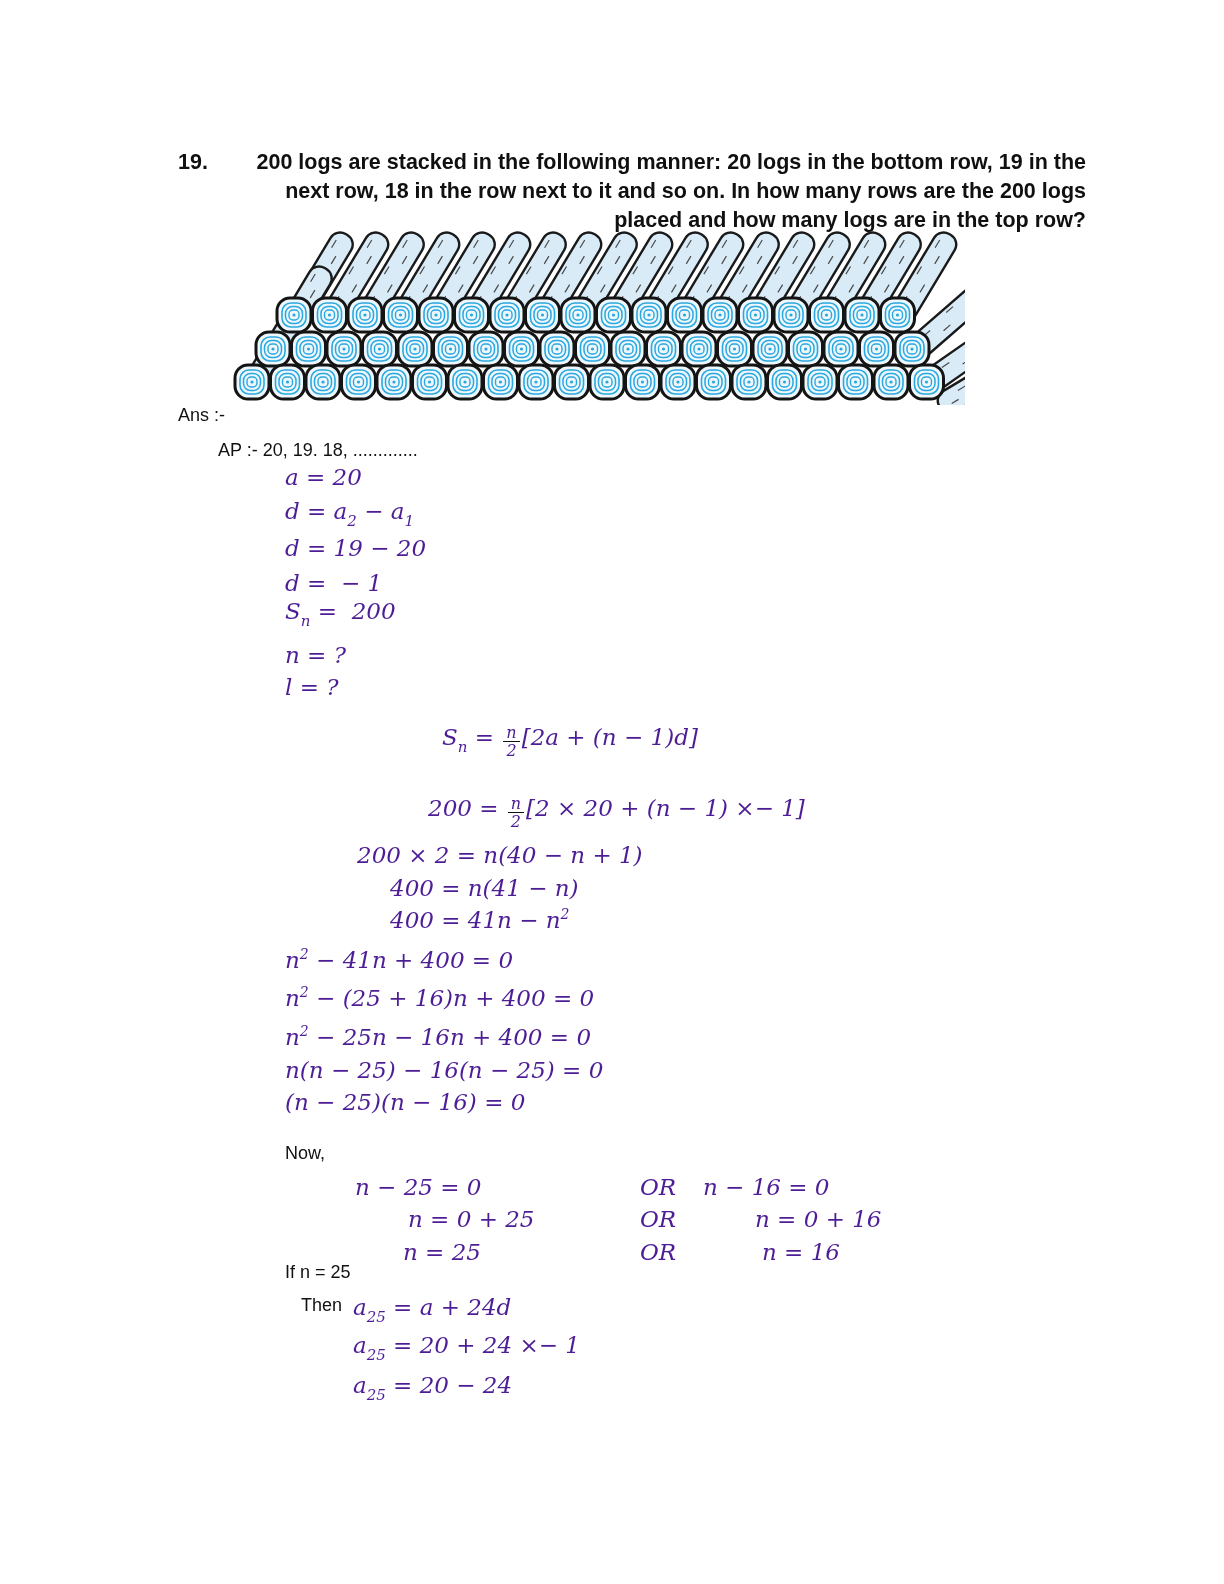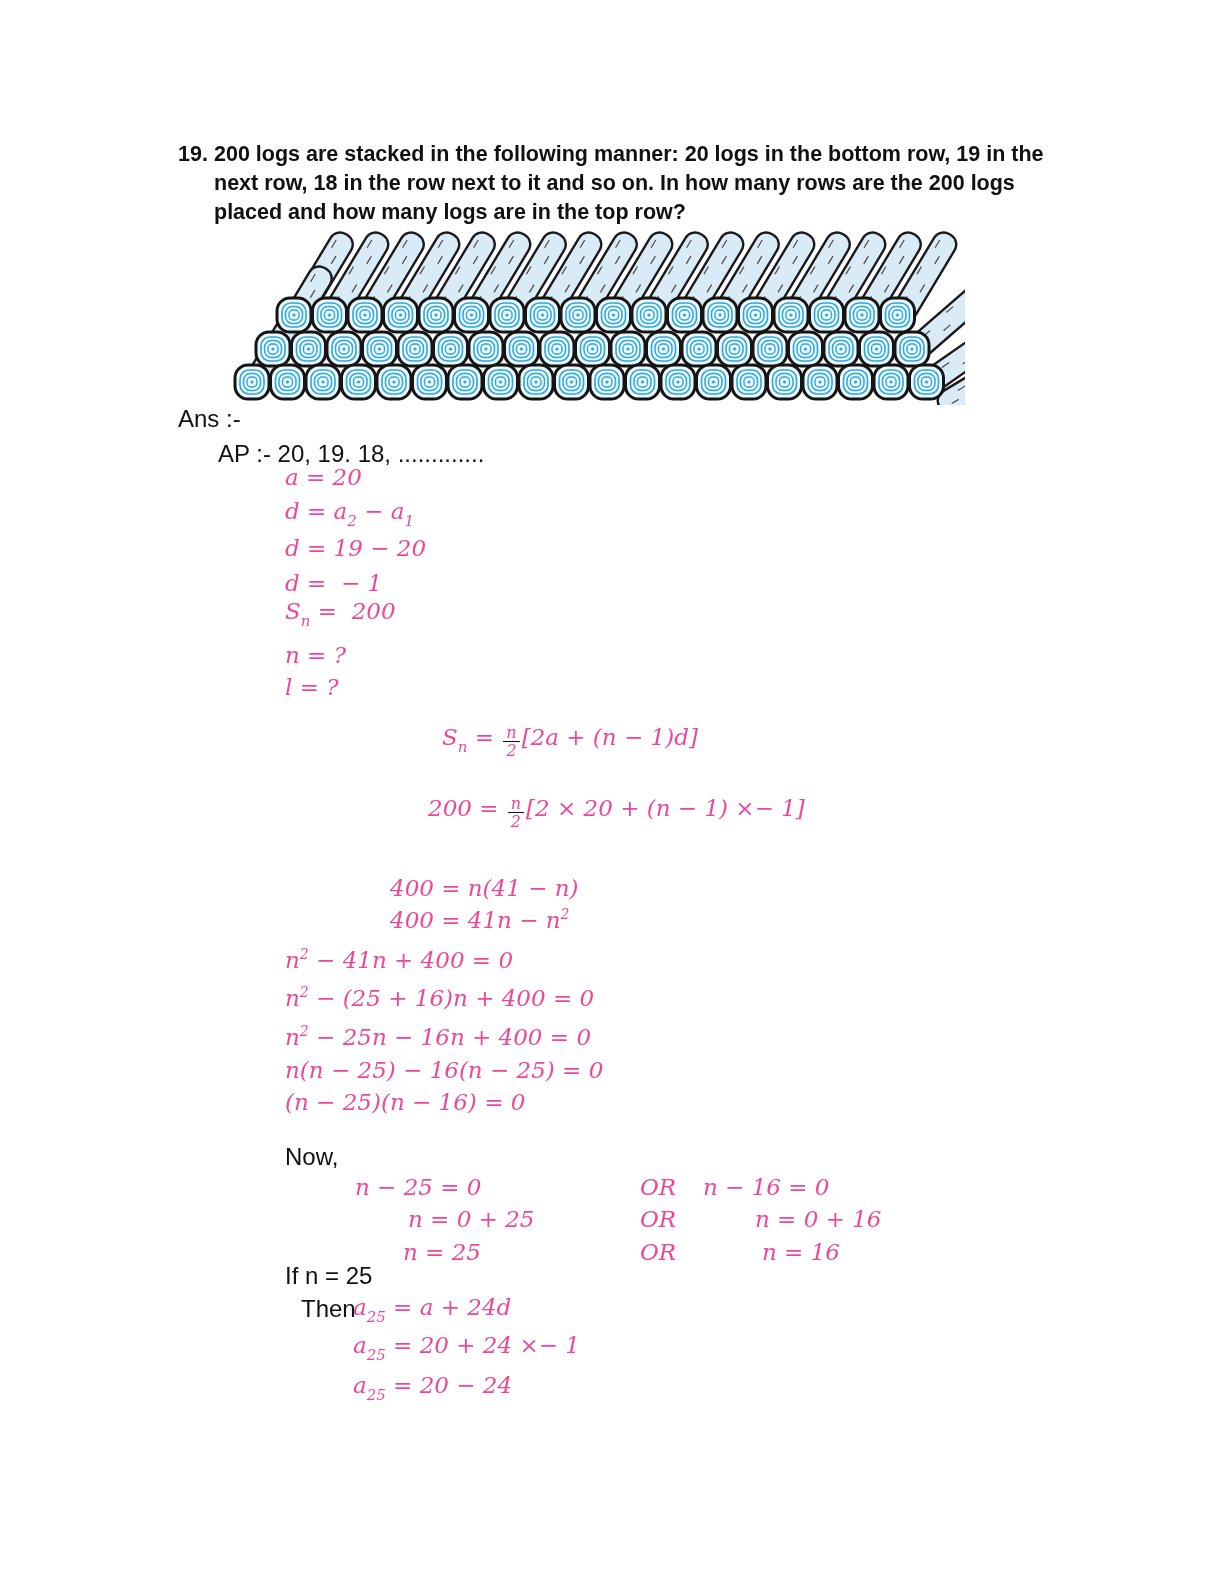"19." .q { text-align: none -> right; top: 140px -> 148px }
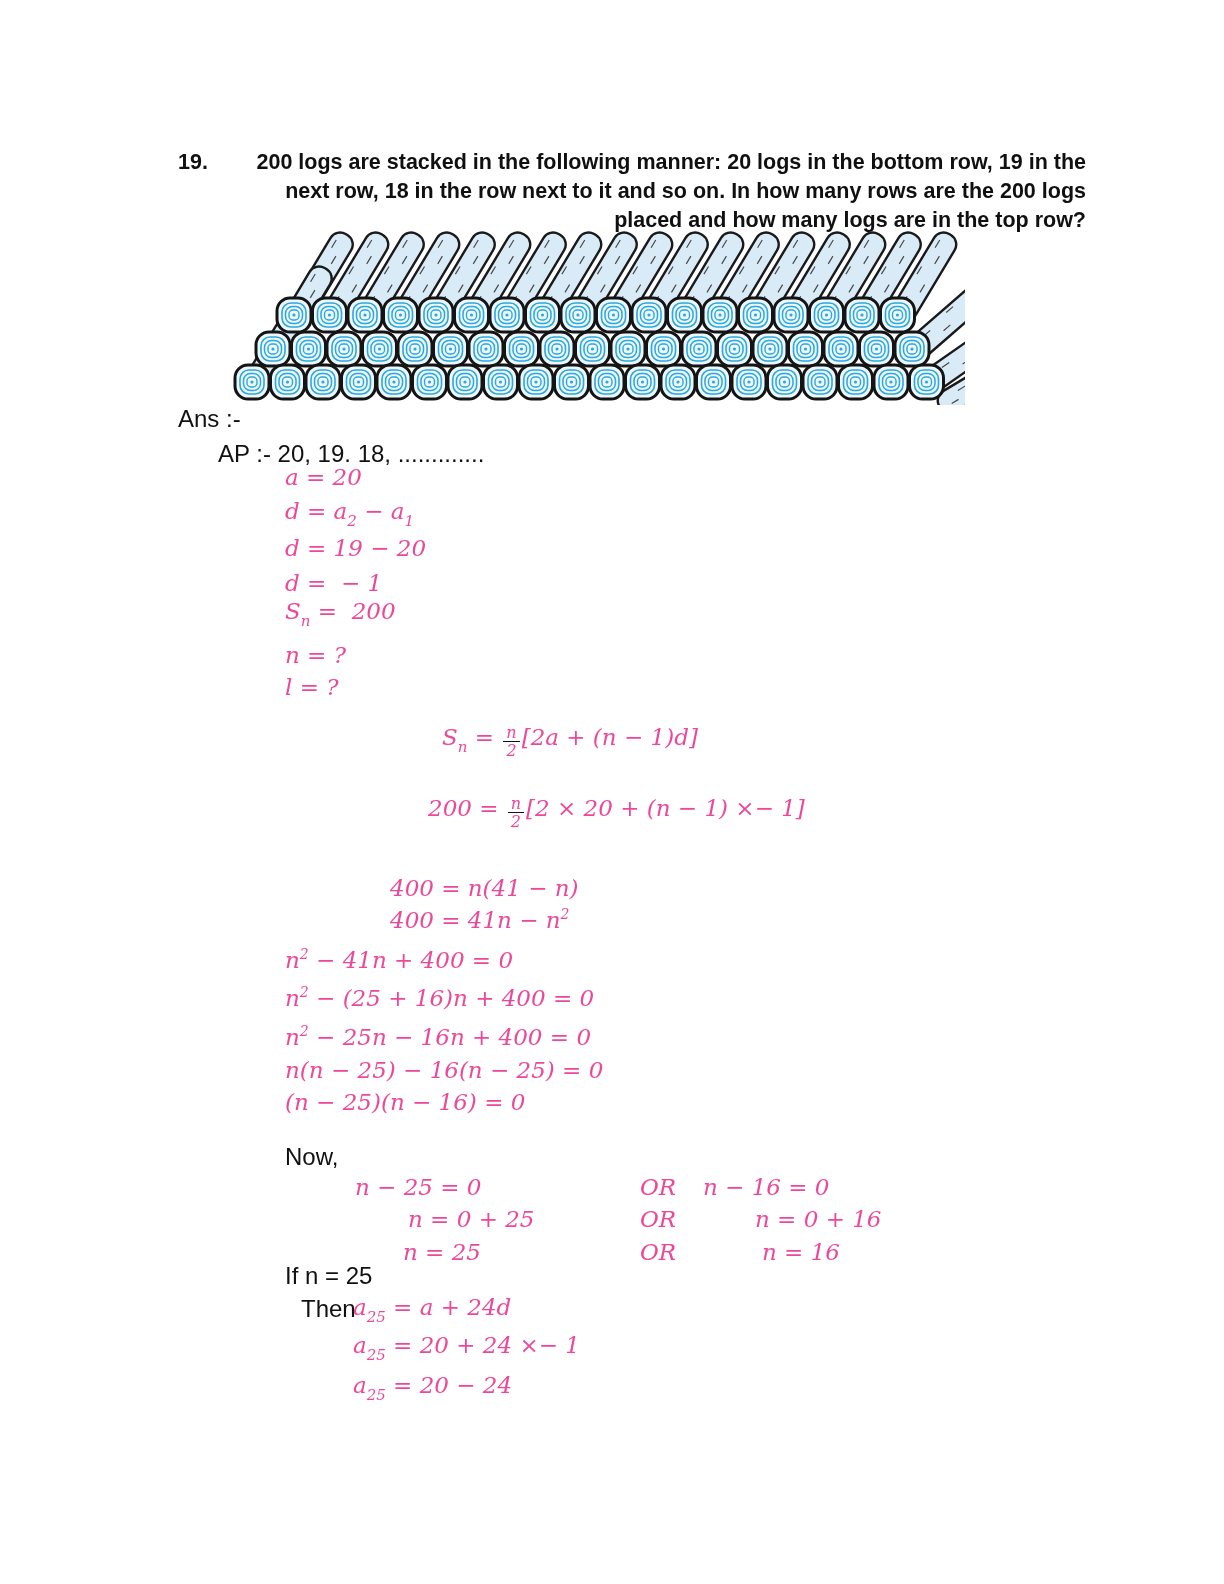"Ans :-" .sans { font-size: 24px -> 18px }
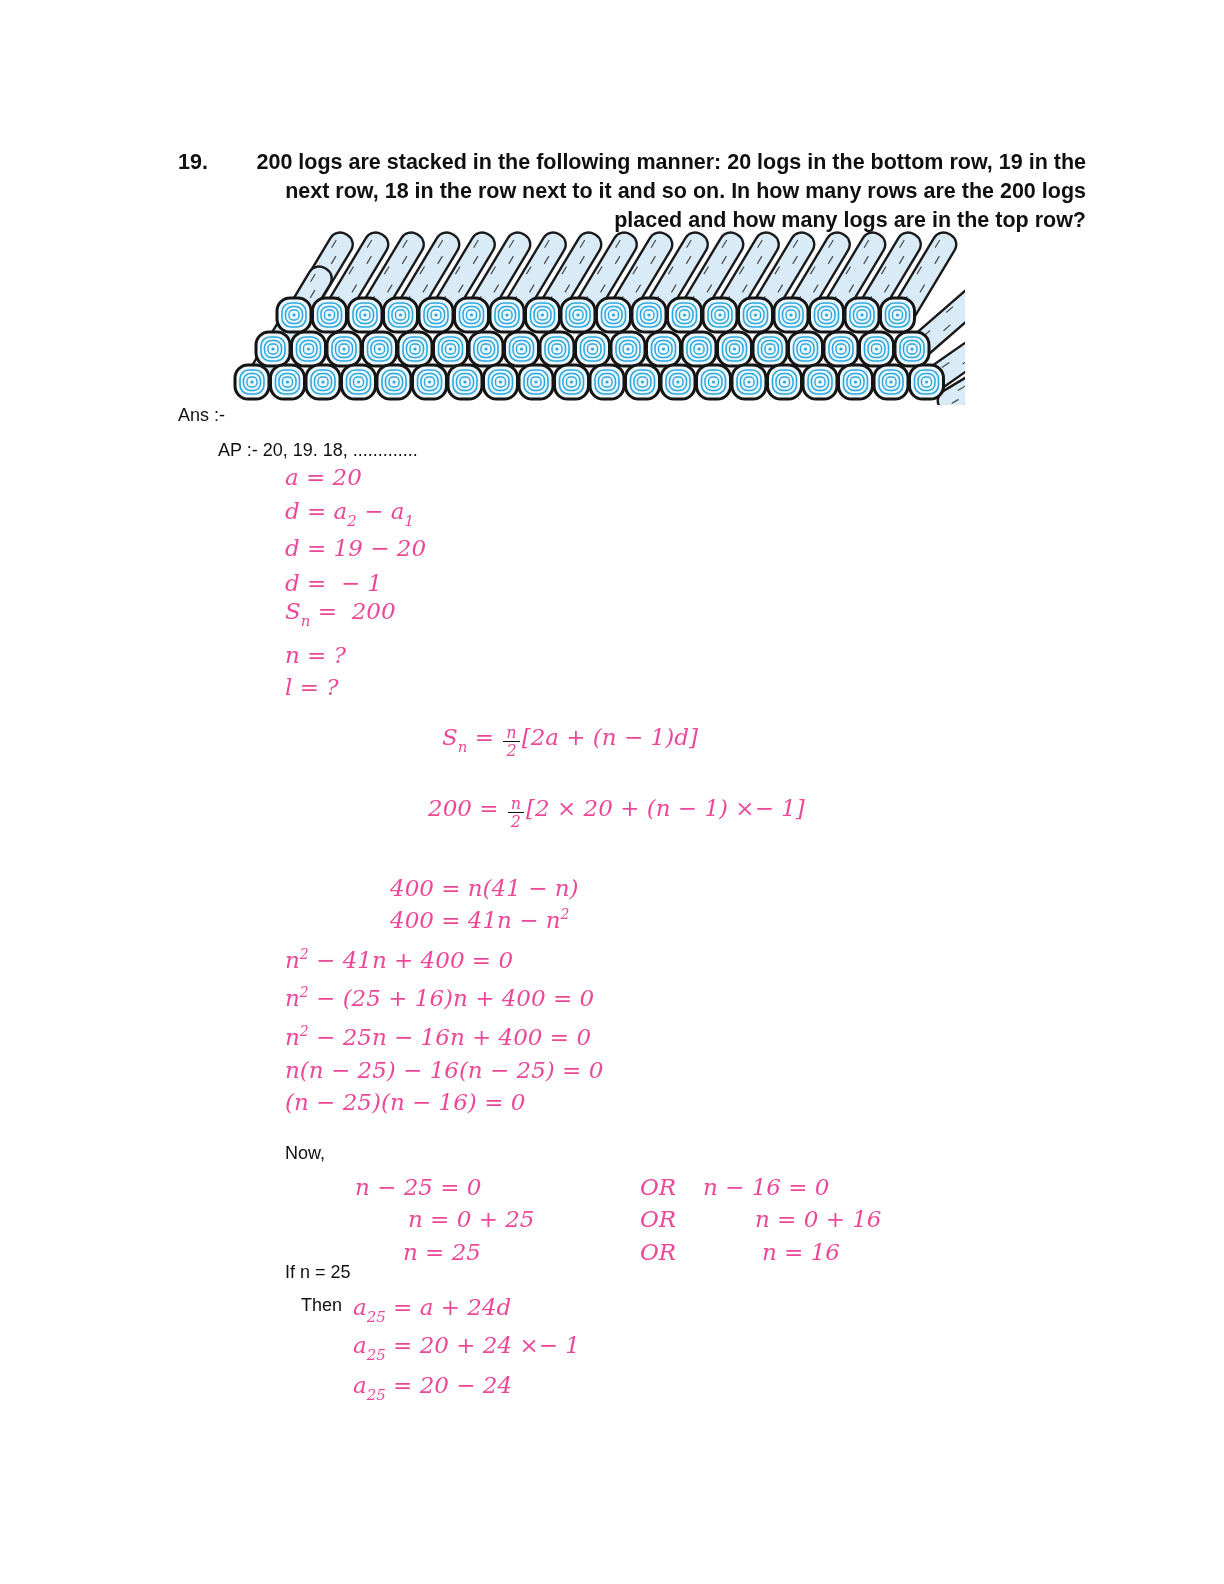"a = 20" .math { color: #ec4899 -> #4c1d95 }
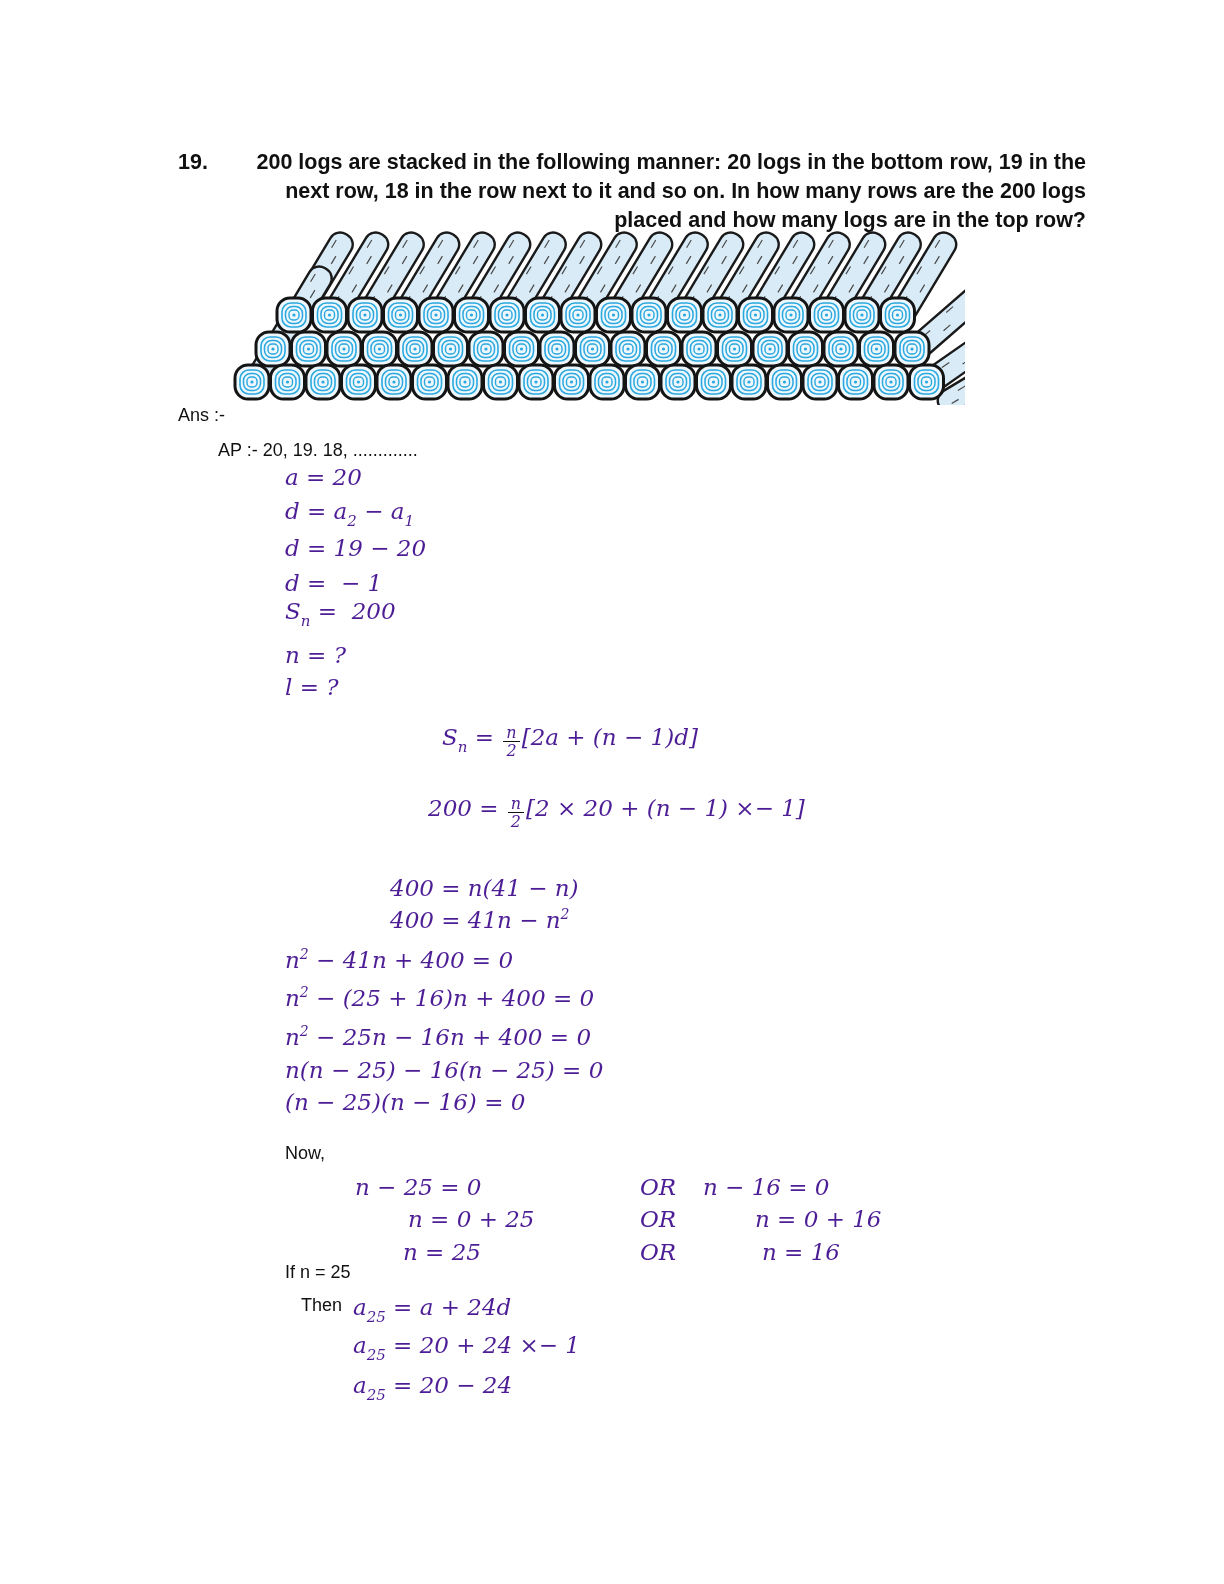"200 × 2 = n(40" div.math { html: none -> <div>200 × 2 = n(40 − n + 1)</div> }
